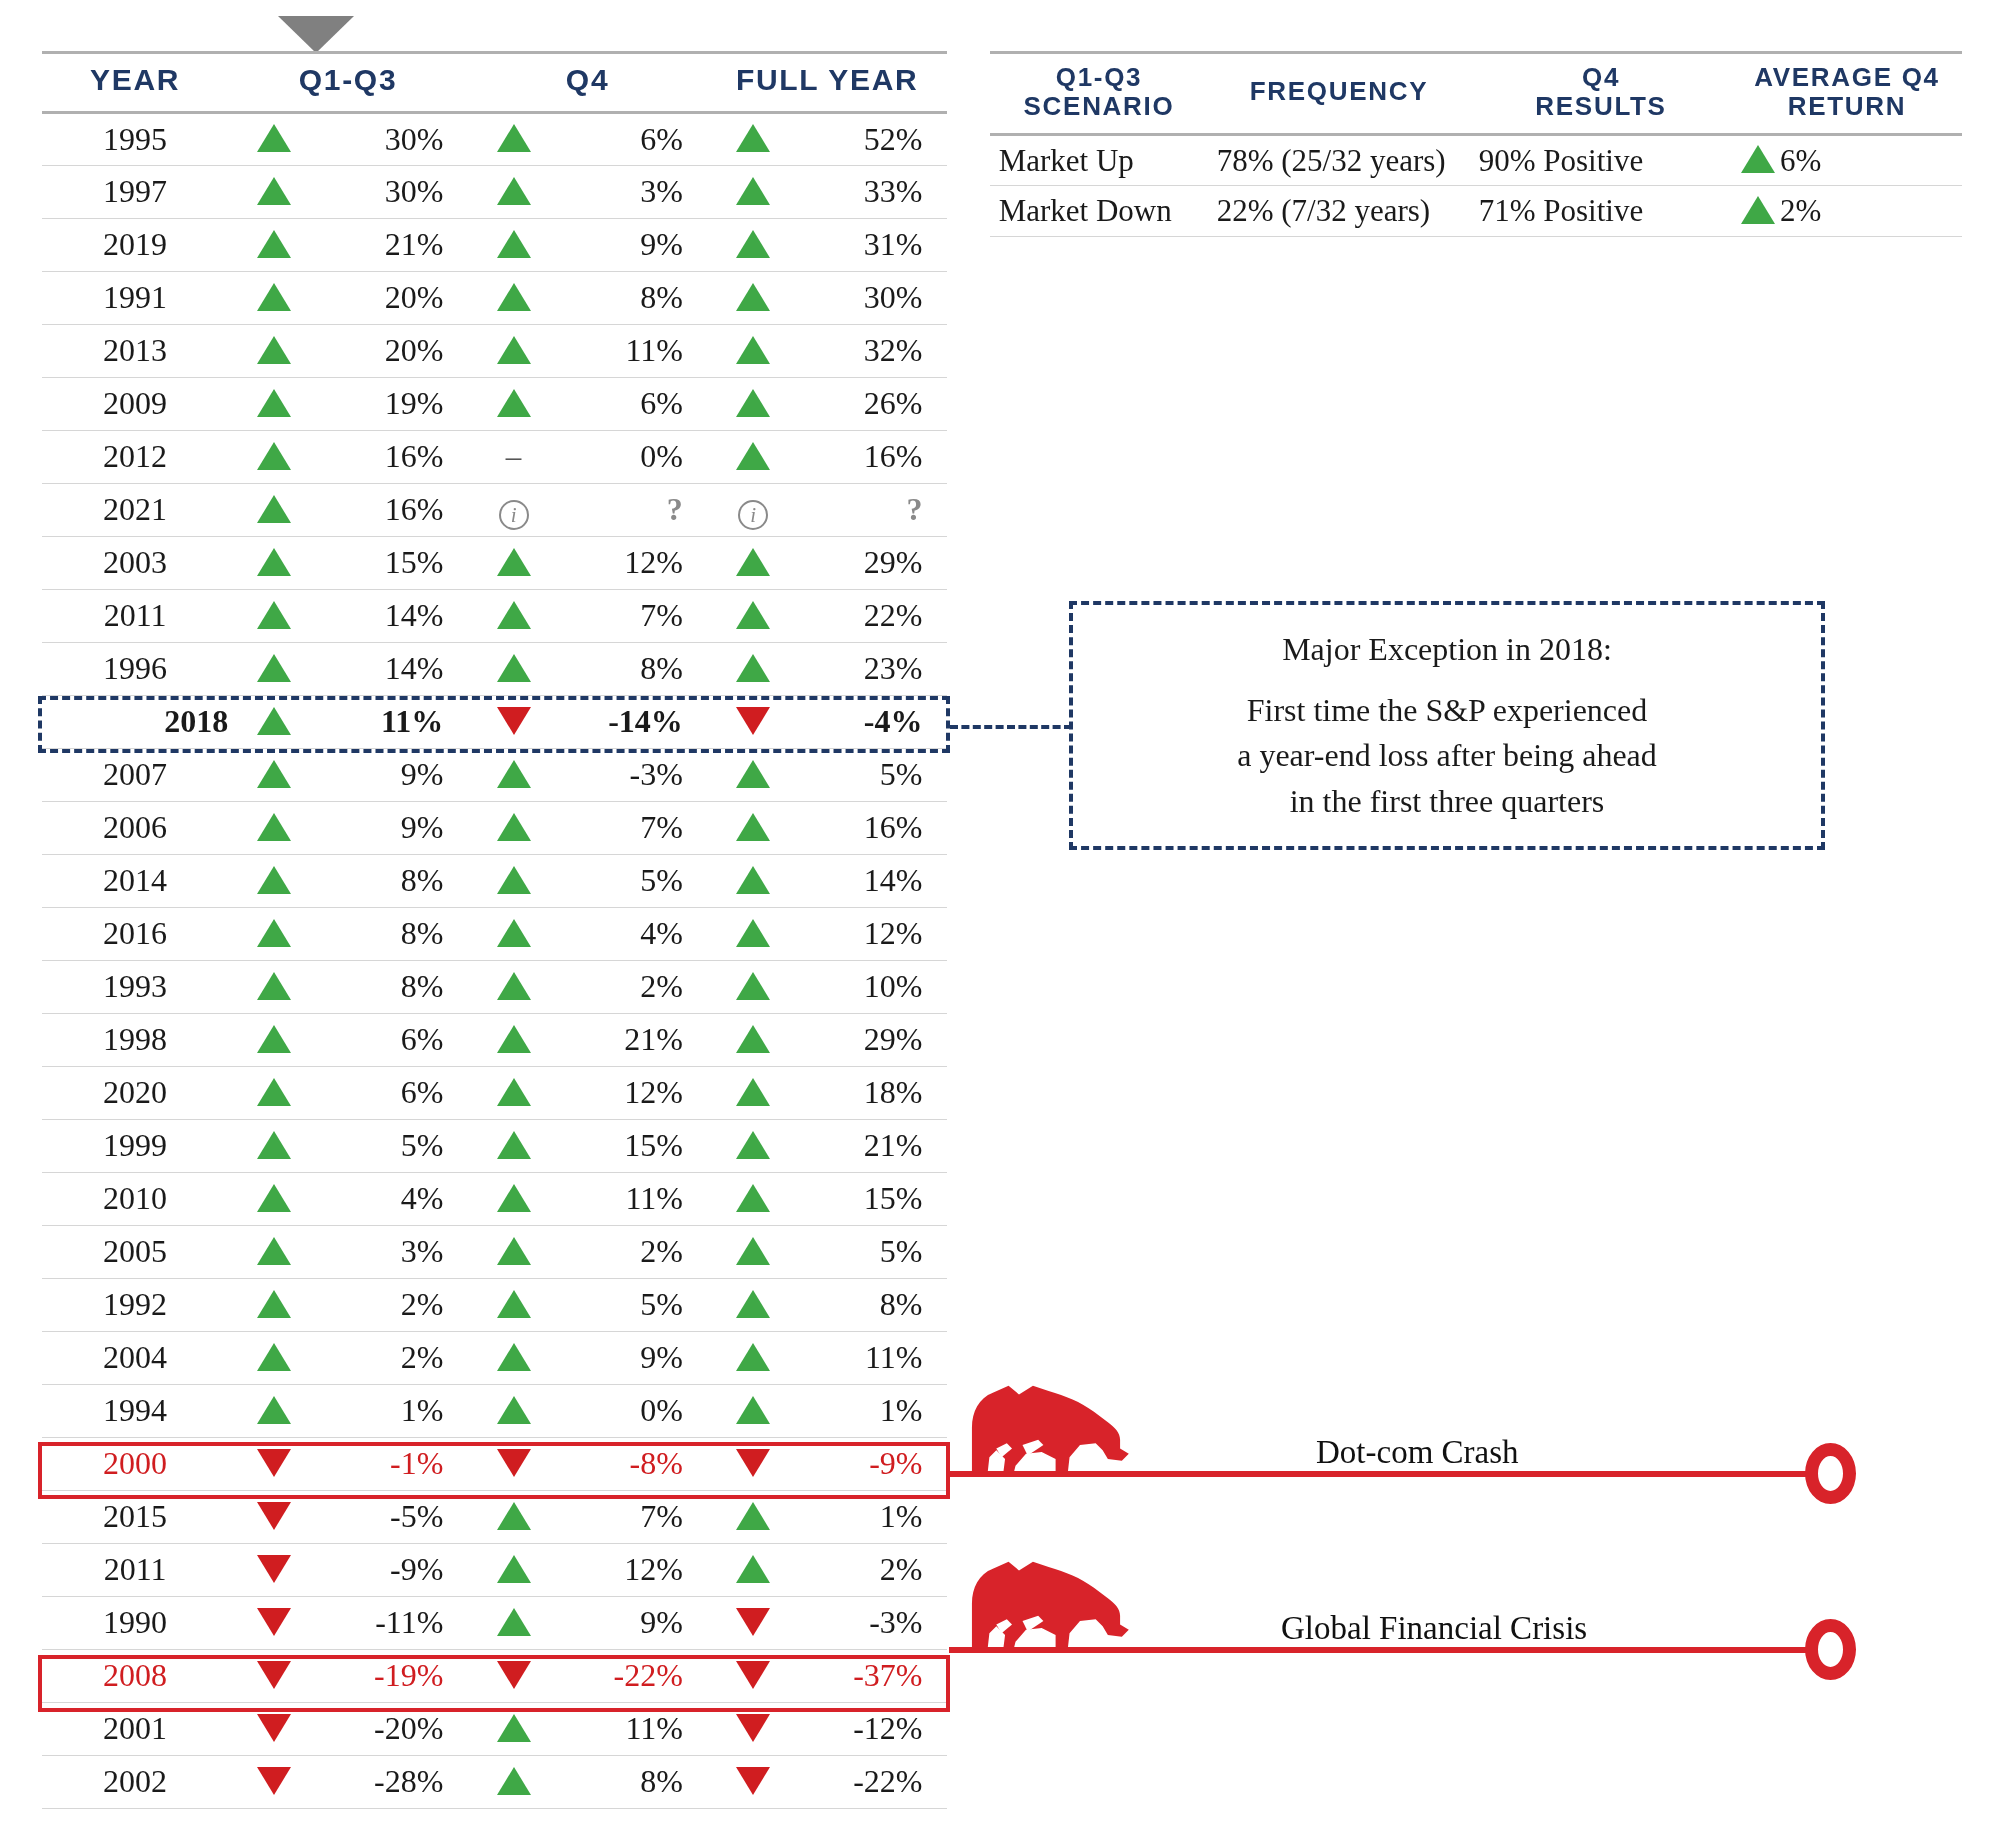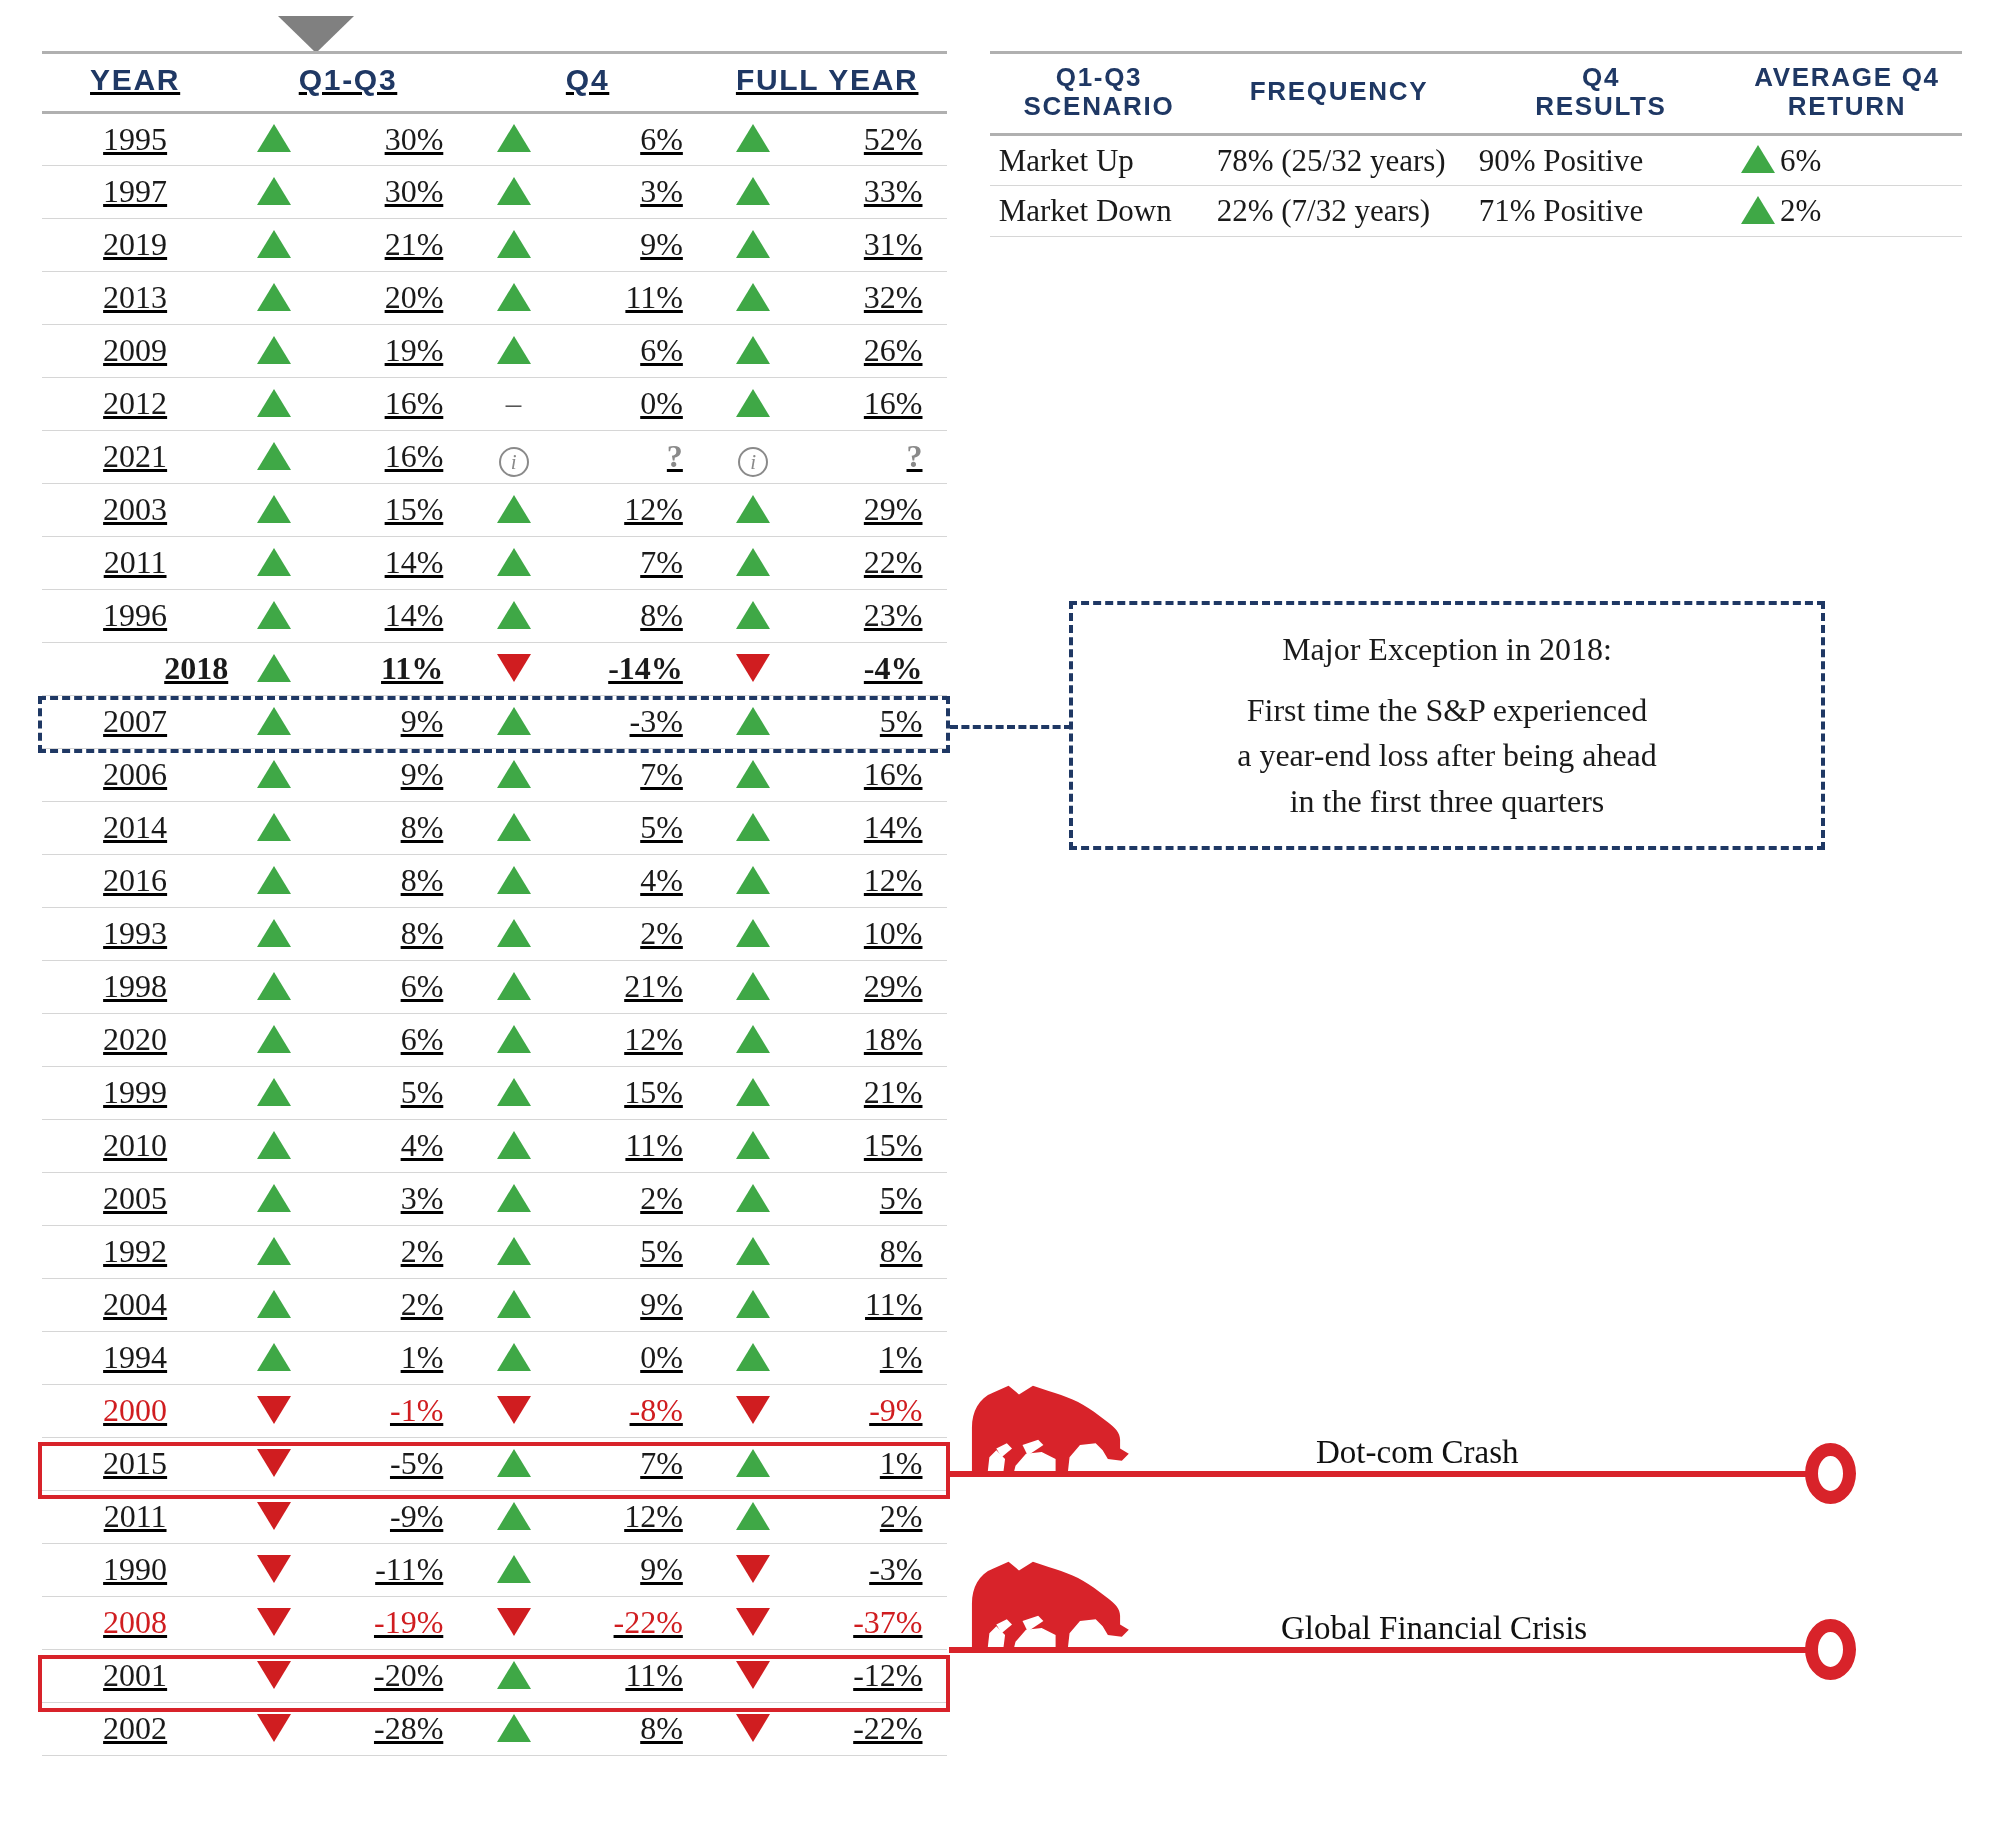"YEAR" #main-table-wrap { text-decoration: underline -> none }
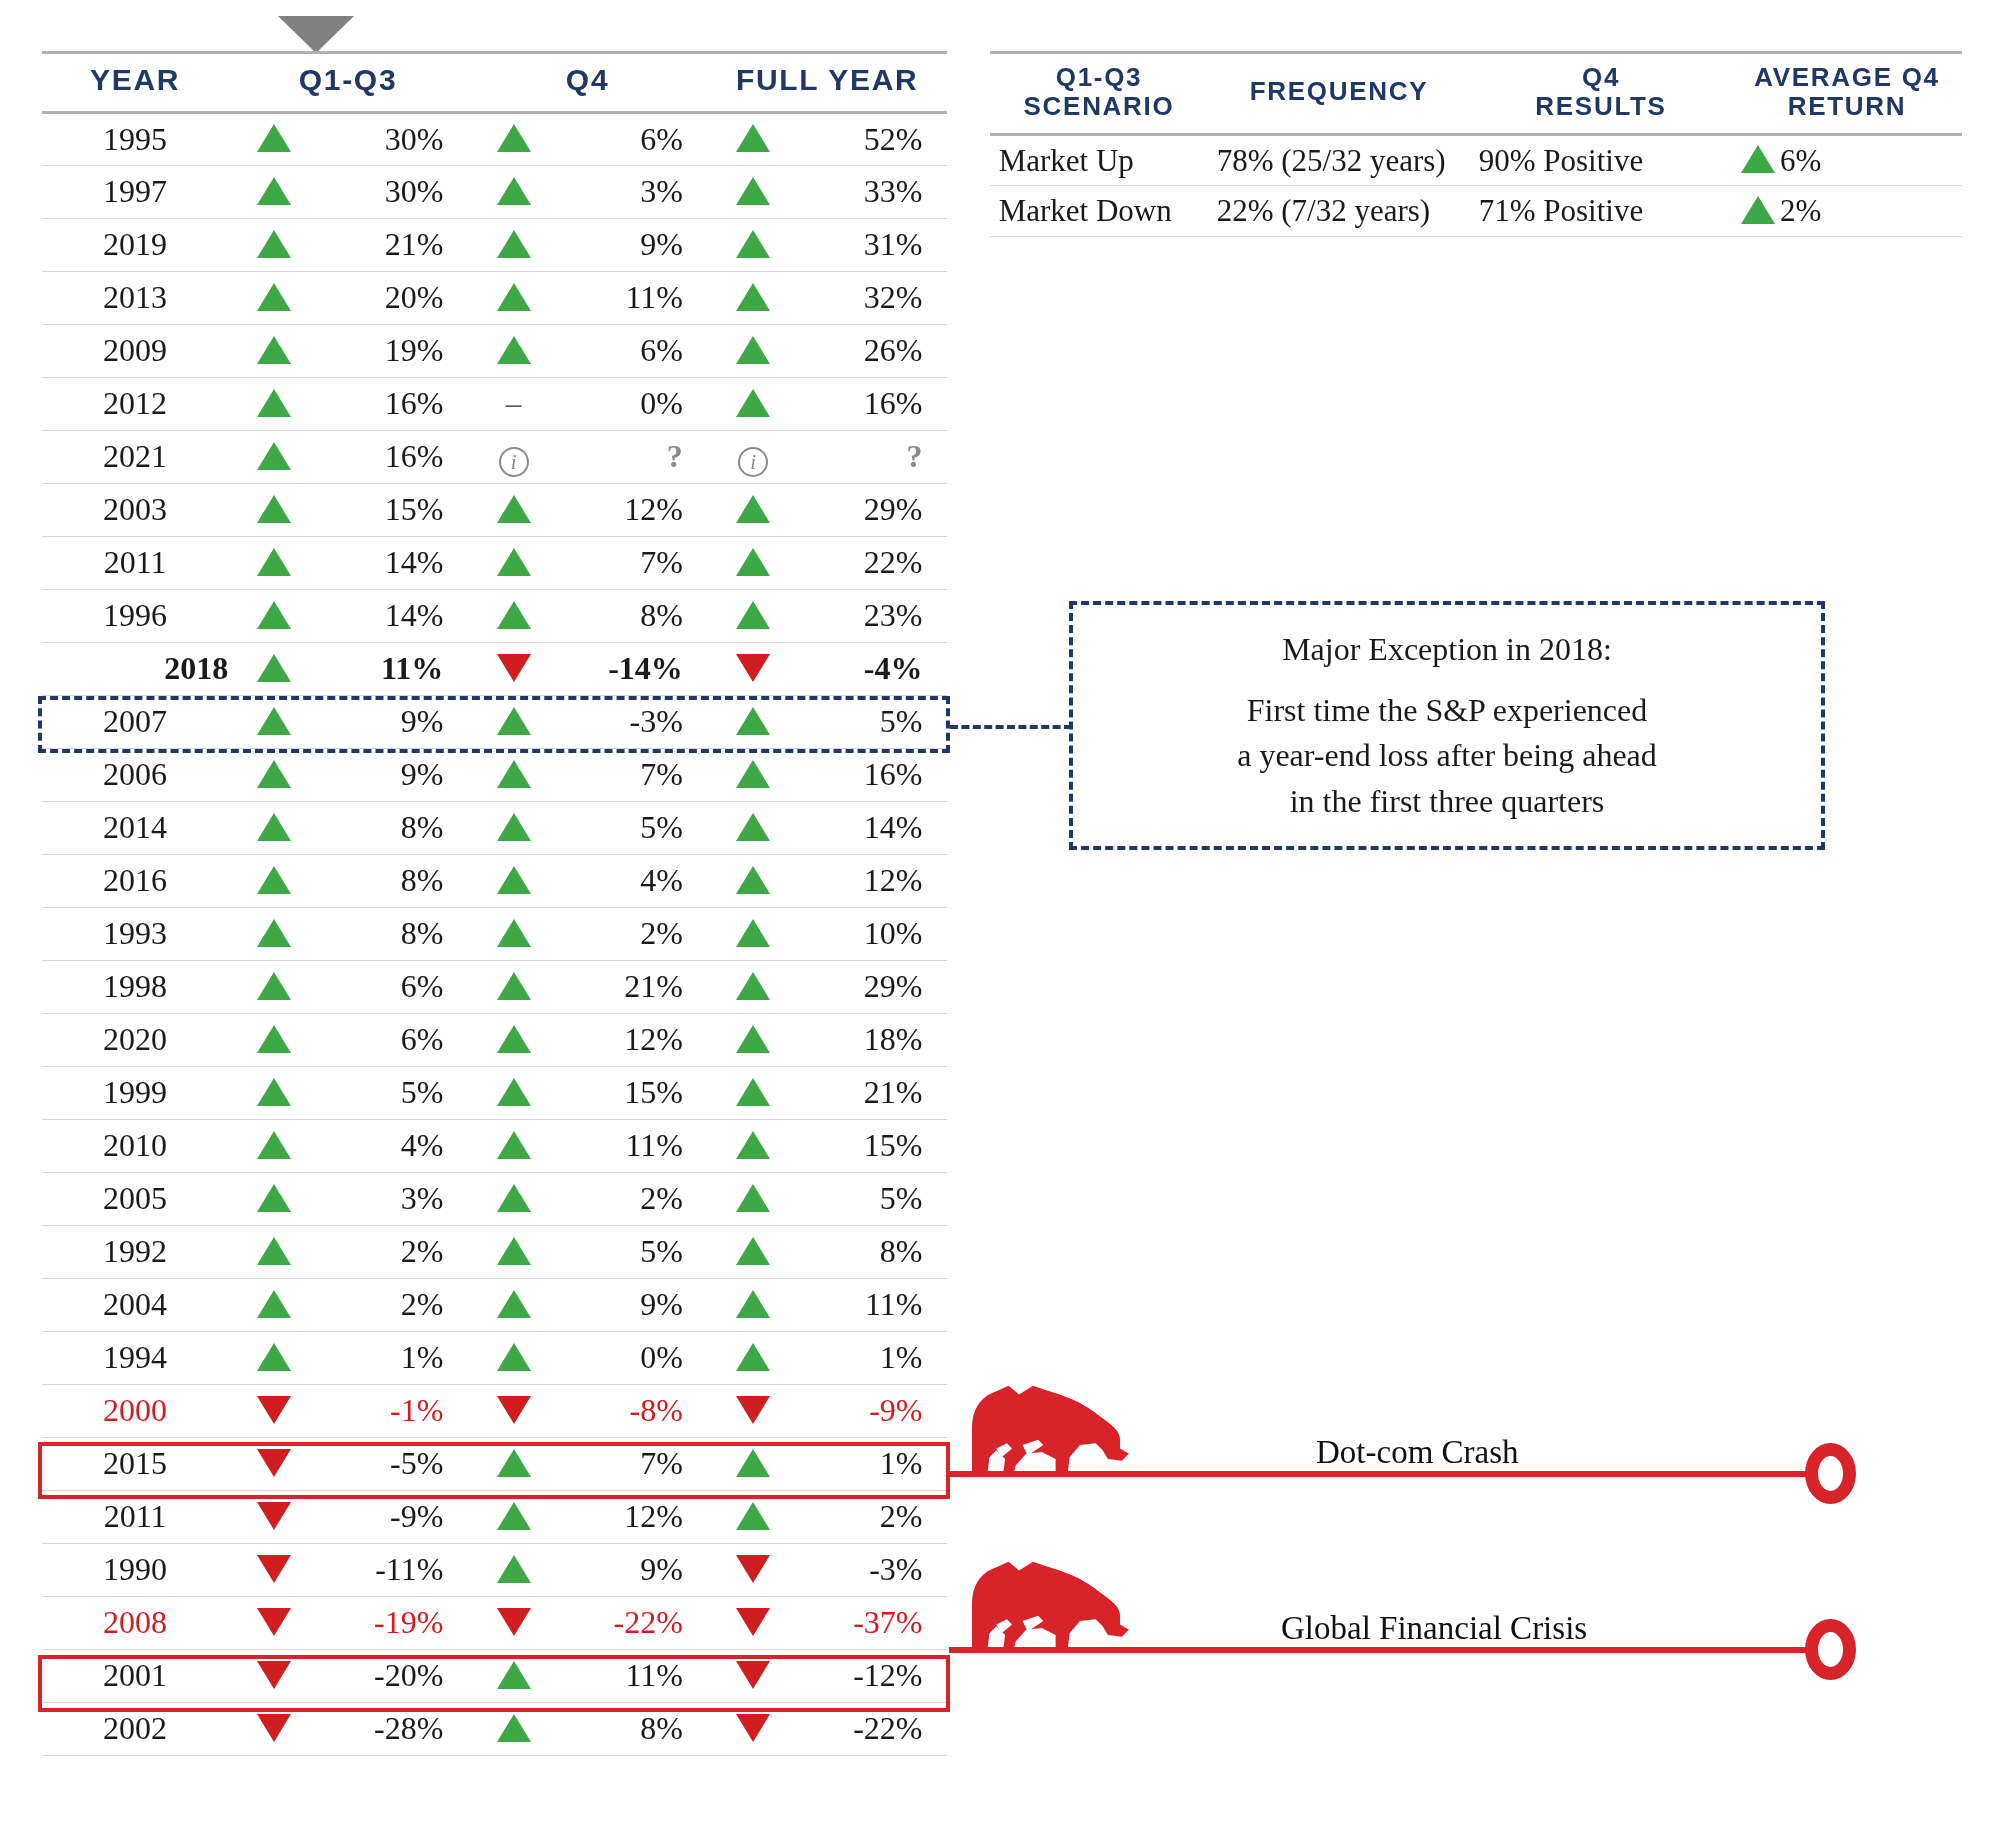"1991" tr { html: none -> <tr> <td>1991</td> <td><span></span></td> <td>20%</td> <td><span></span></td> <td>8%</td> <td><span></span></td> <td>30%</td> </tr> }
